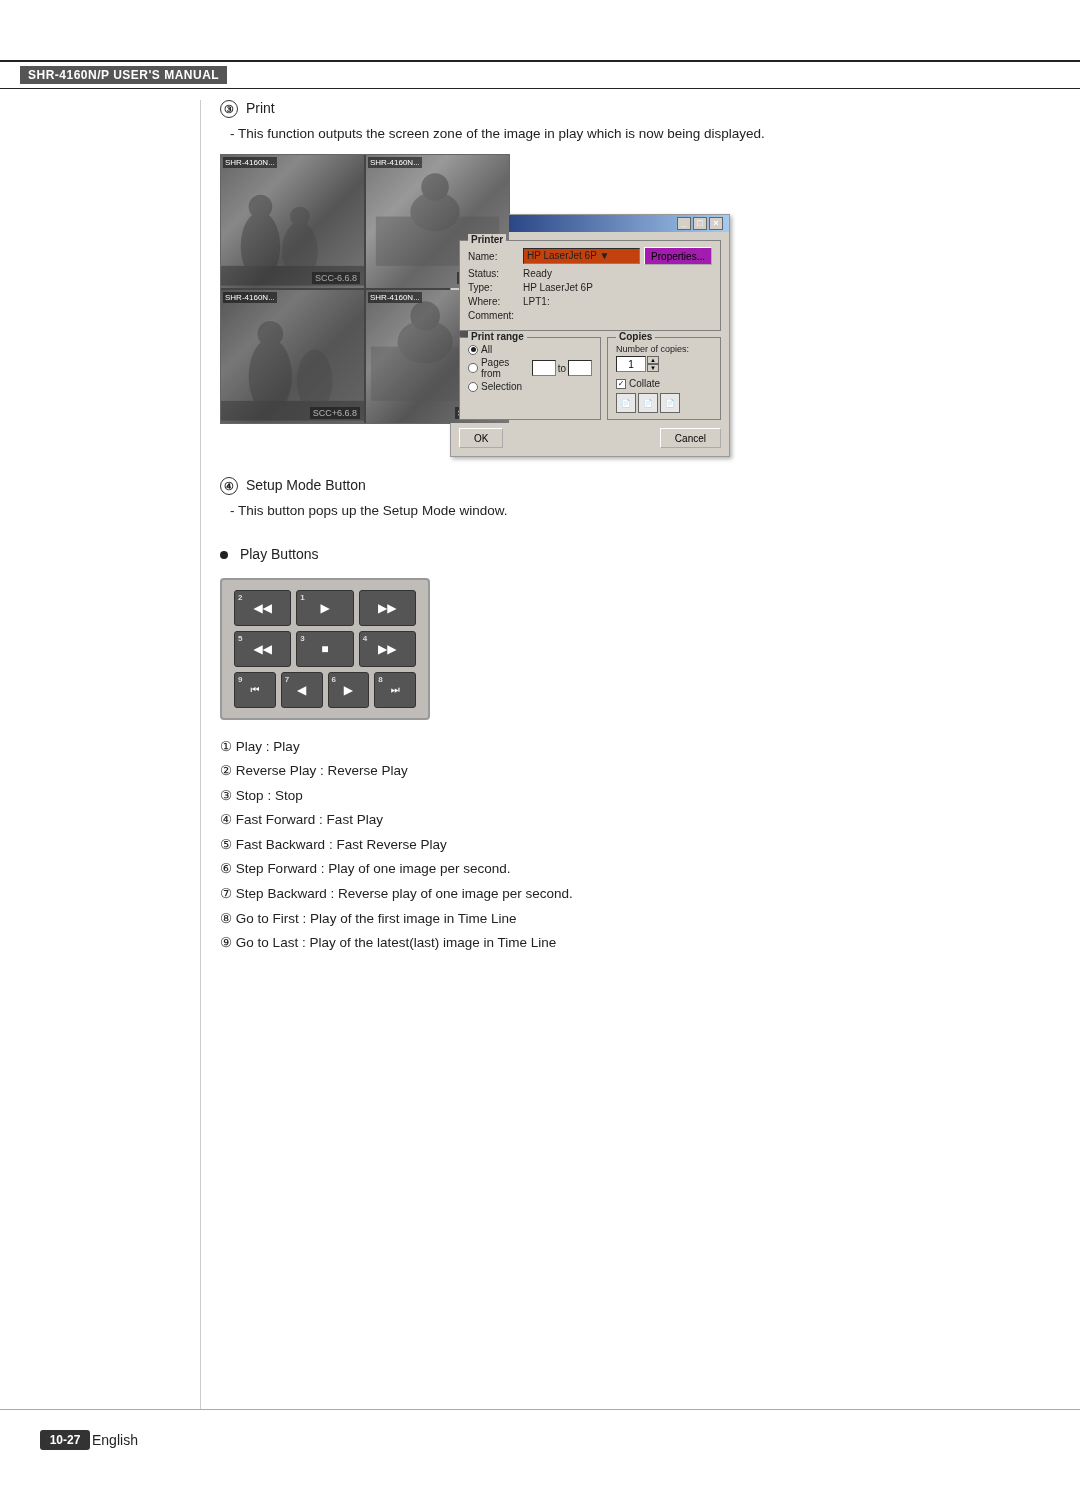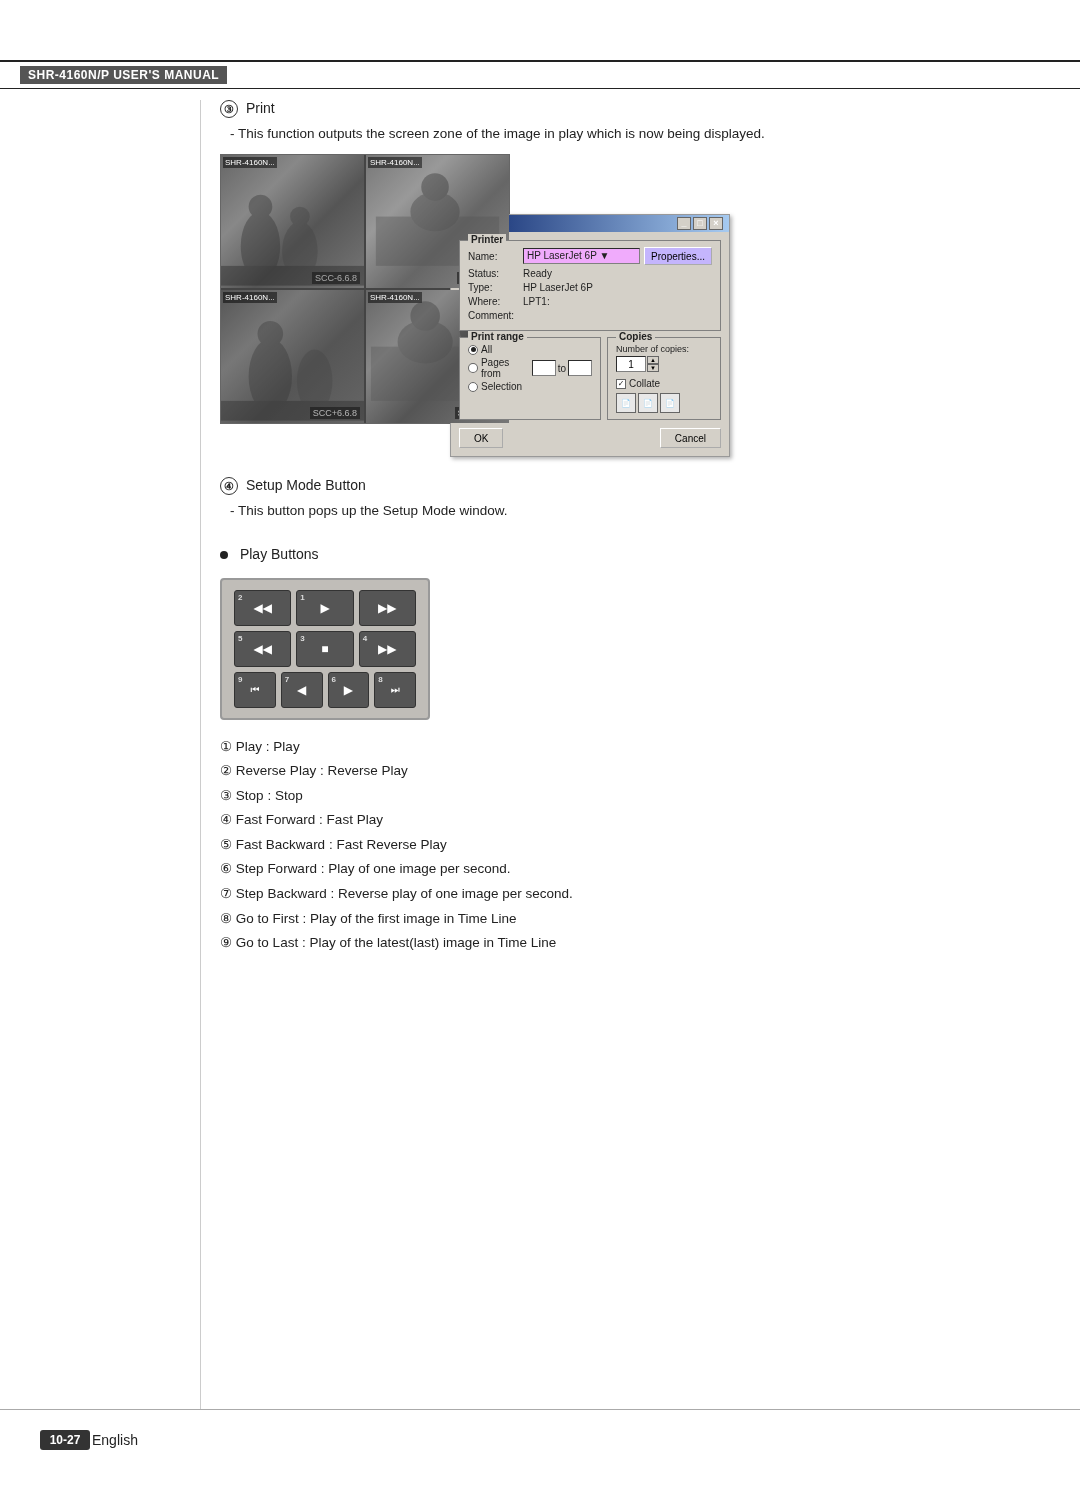"HP LaserJet 6P ▼" .dialog-select { background: #f0abfc -> #c2410c }
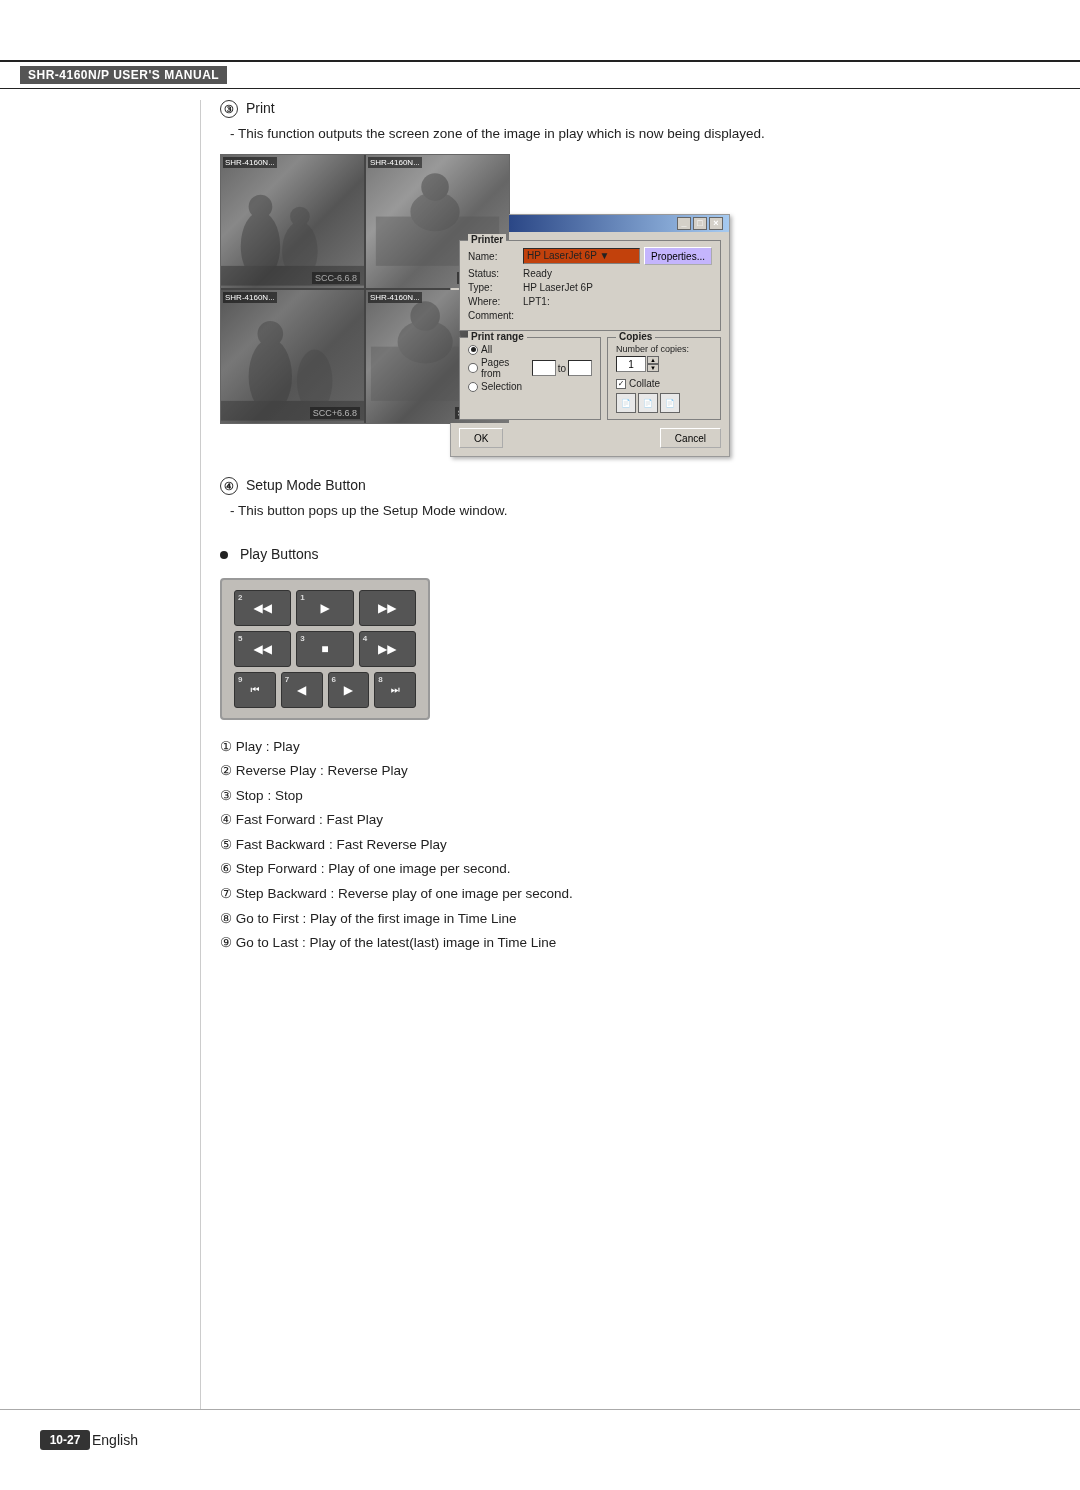"Properties..." .dialog-btn-small { background: #c4b5fd -> #a21caf }
